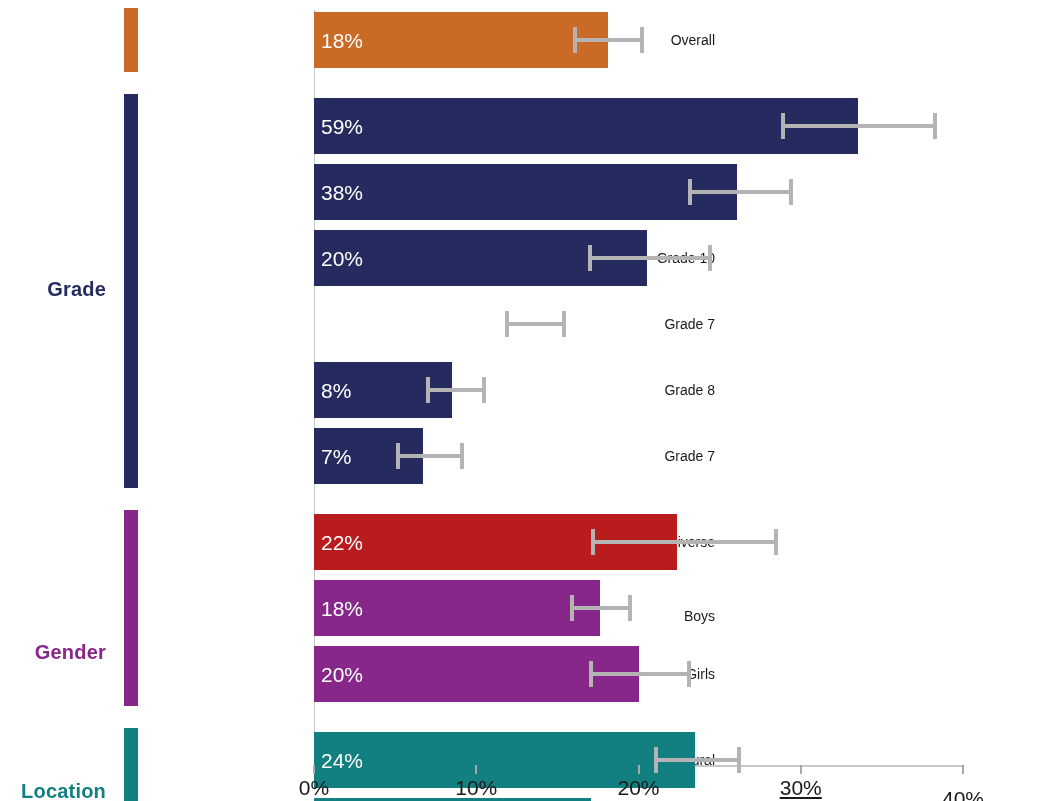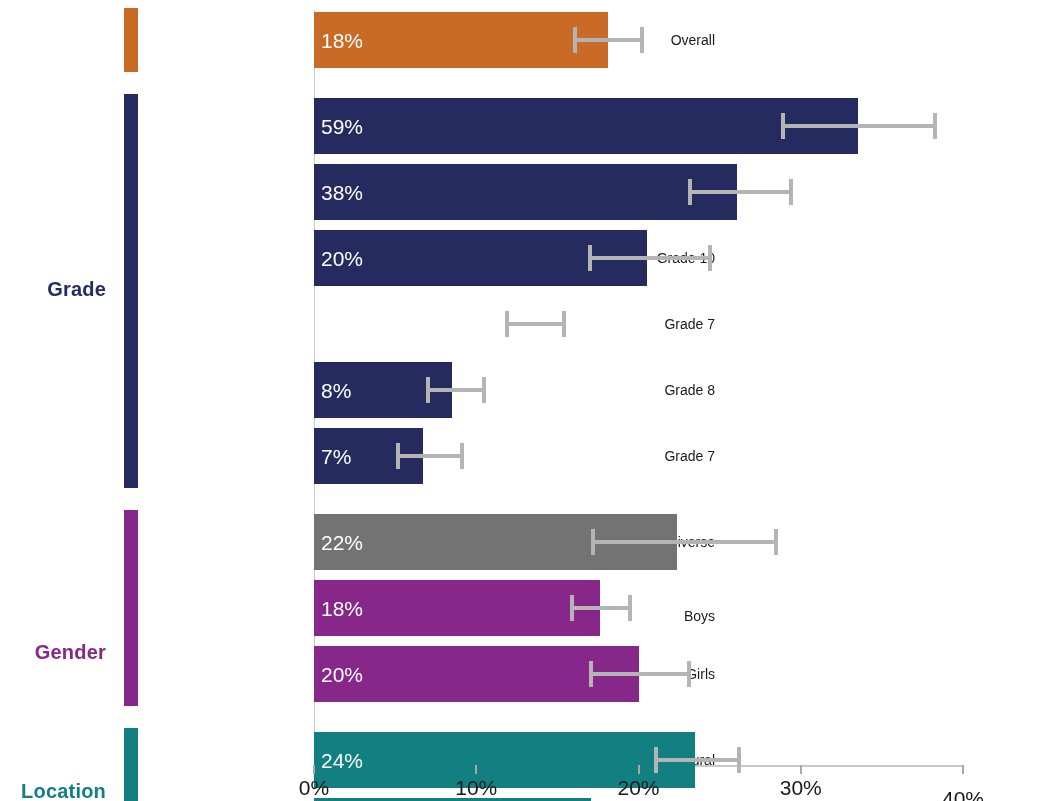"22%" div.bar { background: #737373 -> #b91c1c }
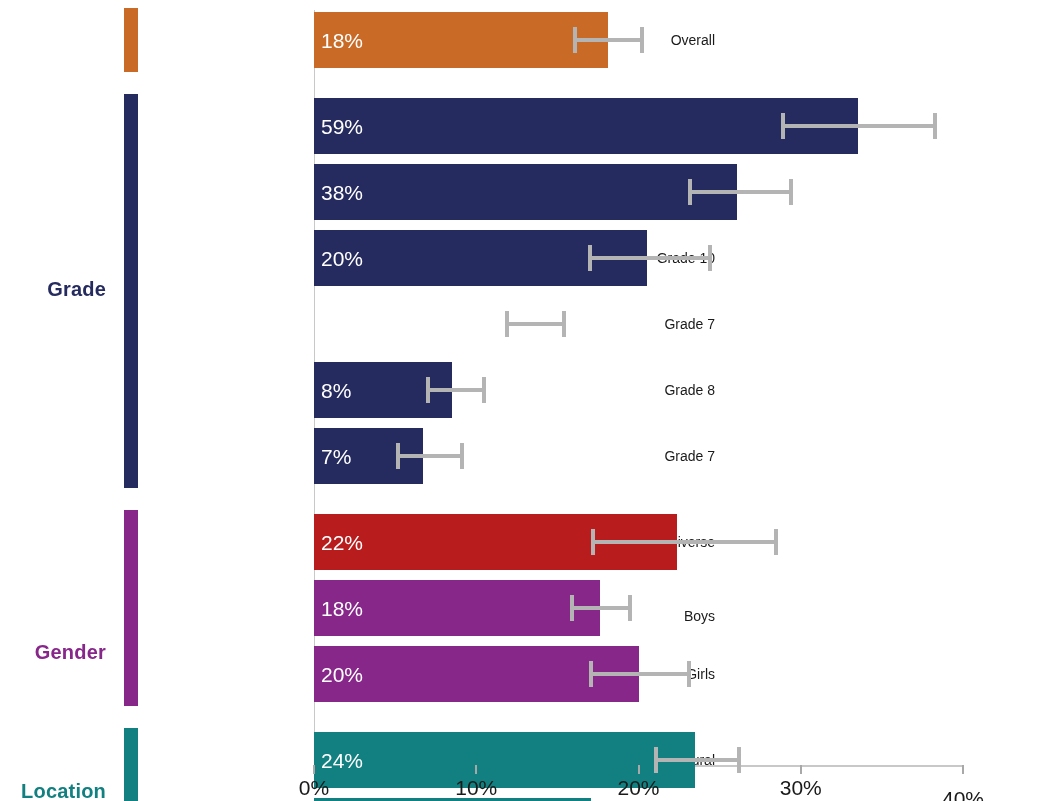"30%" div.x-tick-label { text-decoration: none -> underline }
